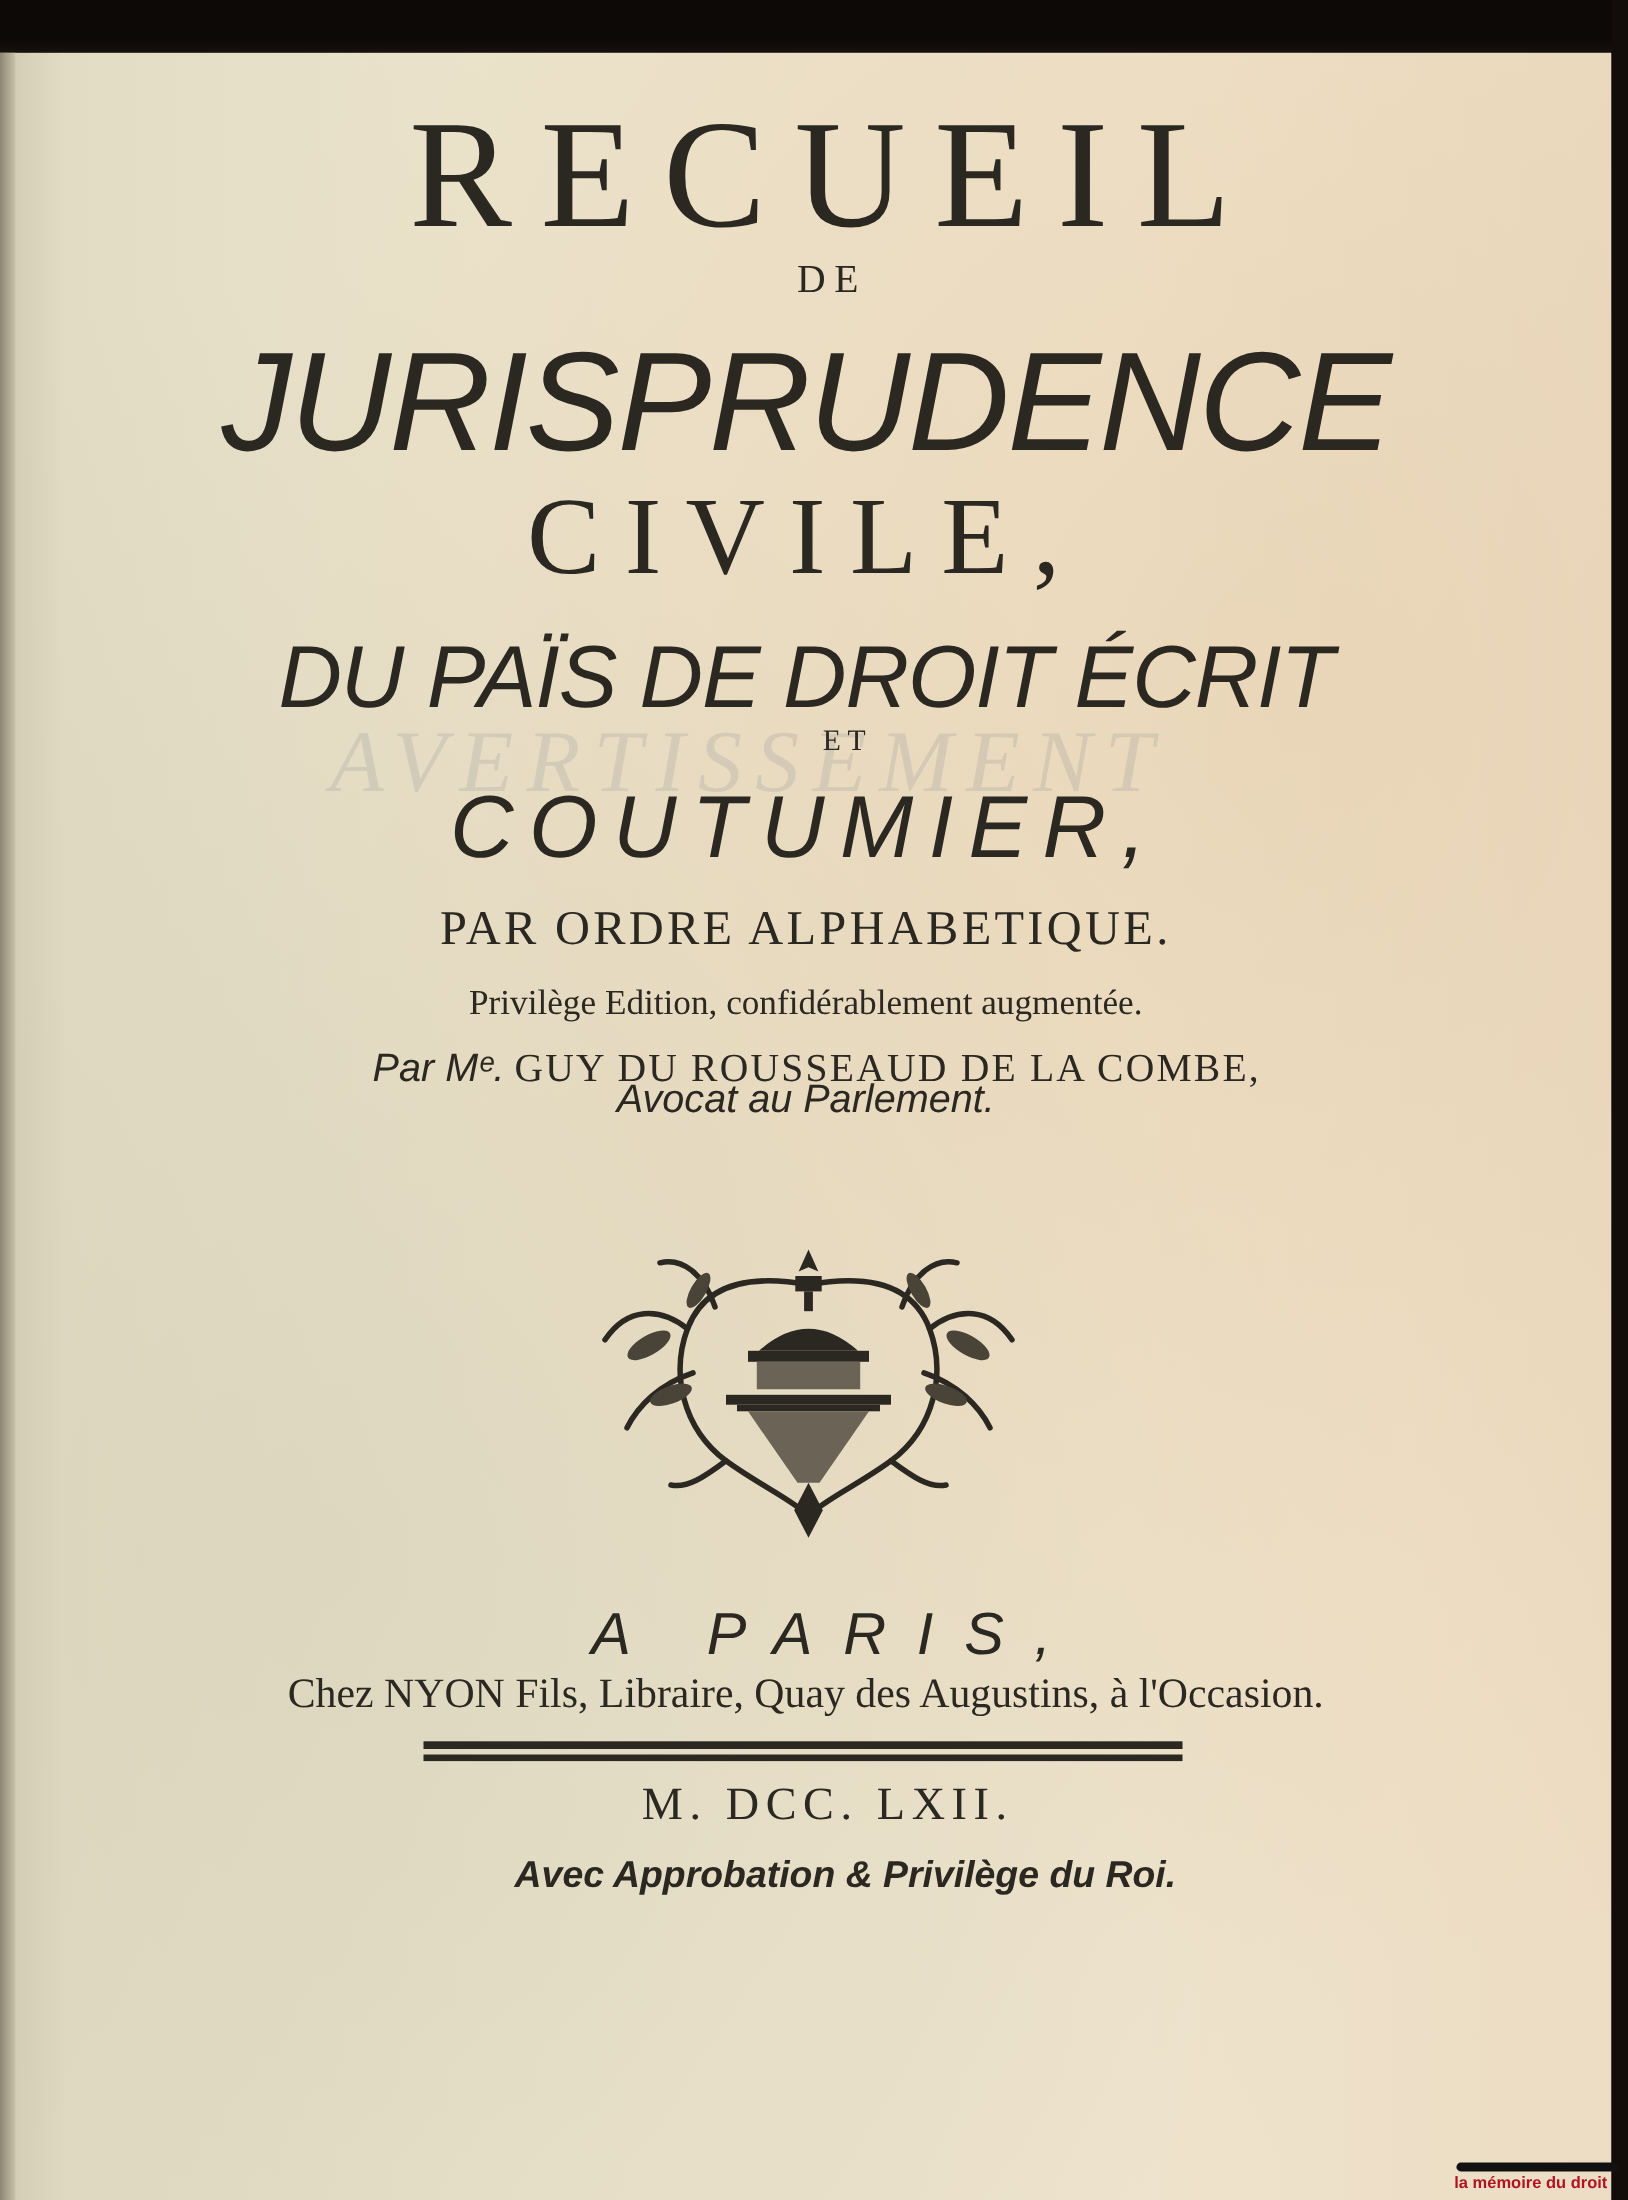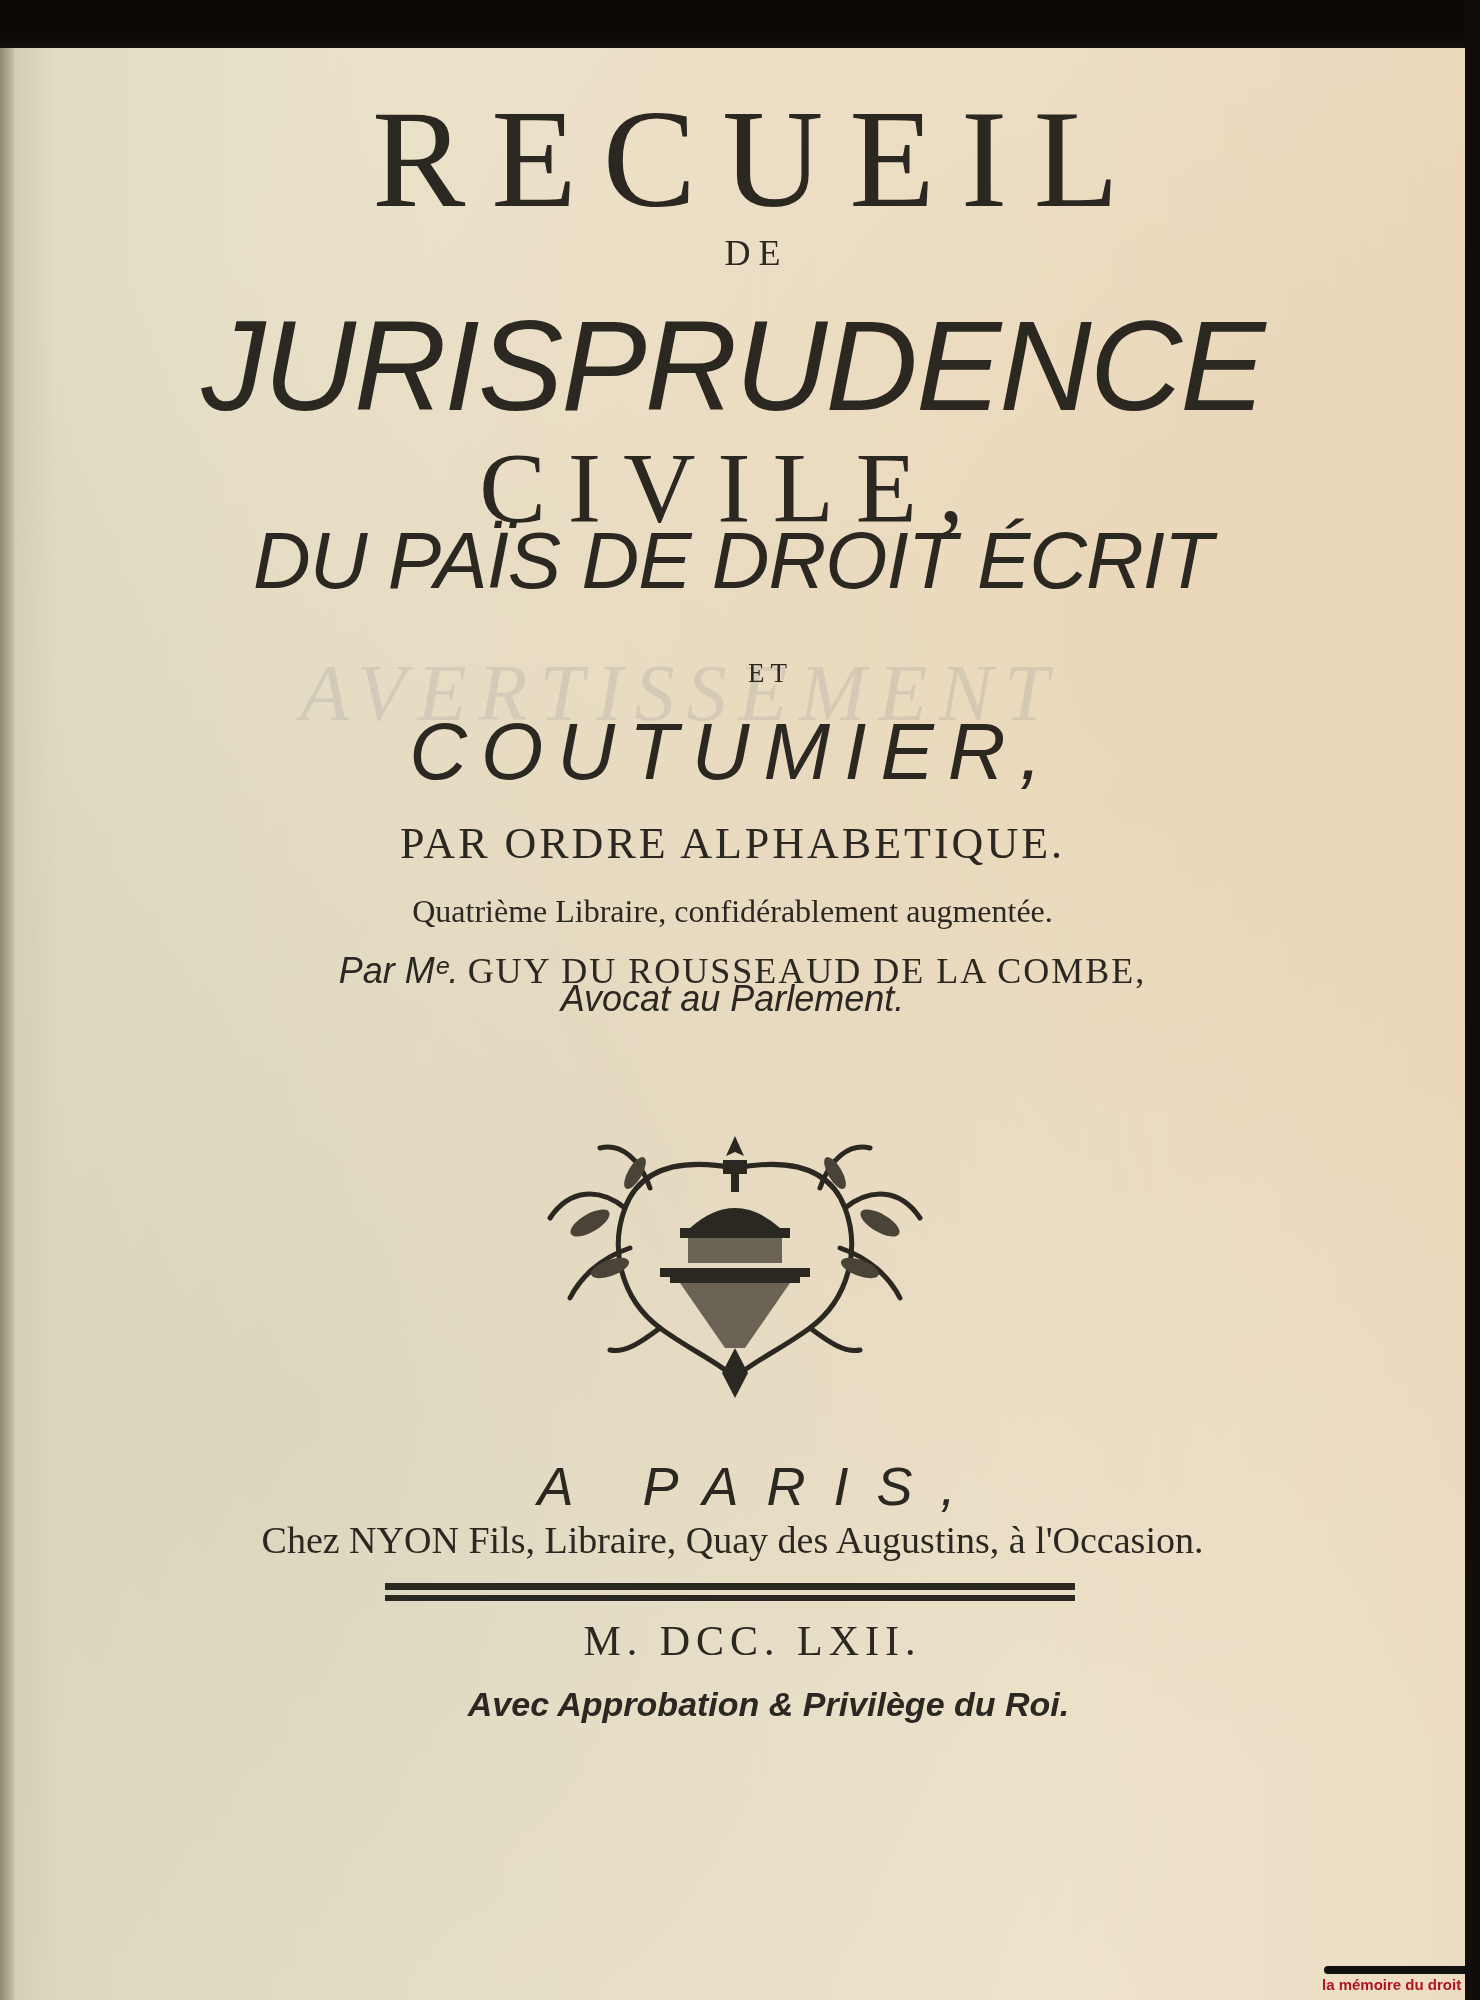"DU PAÏS DE DROIT ÉCRIT" div.line { top: 515px -> 570px }
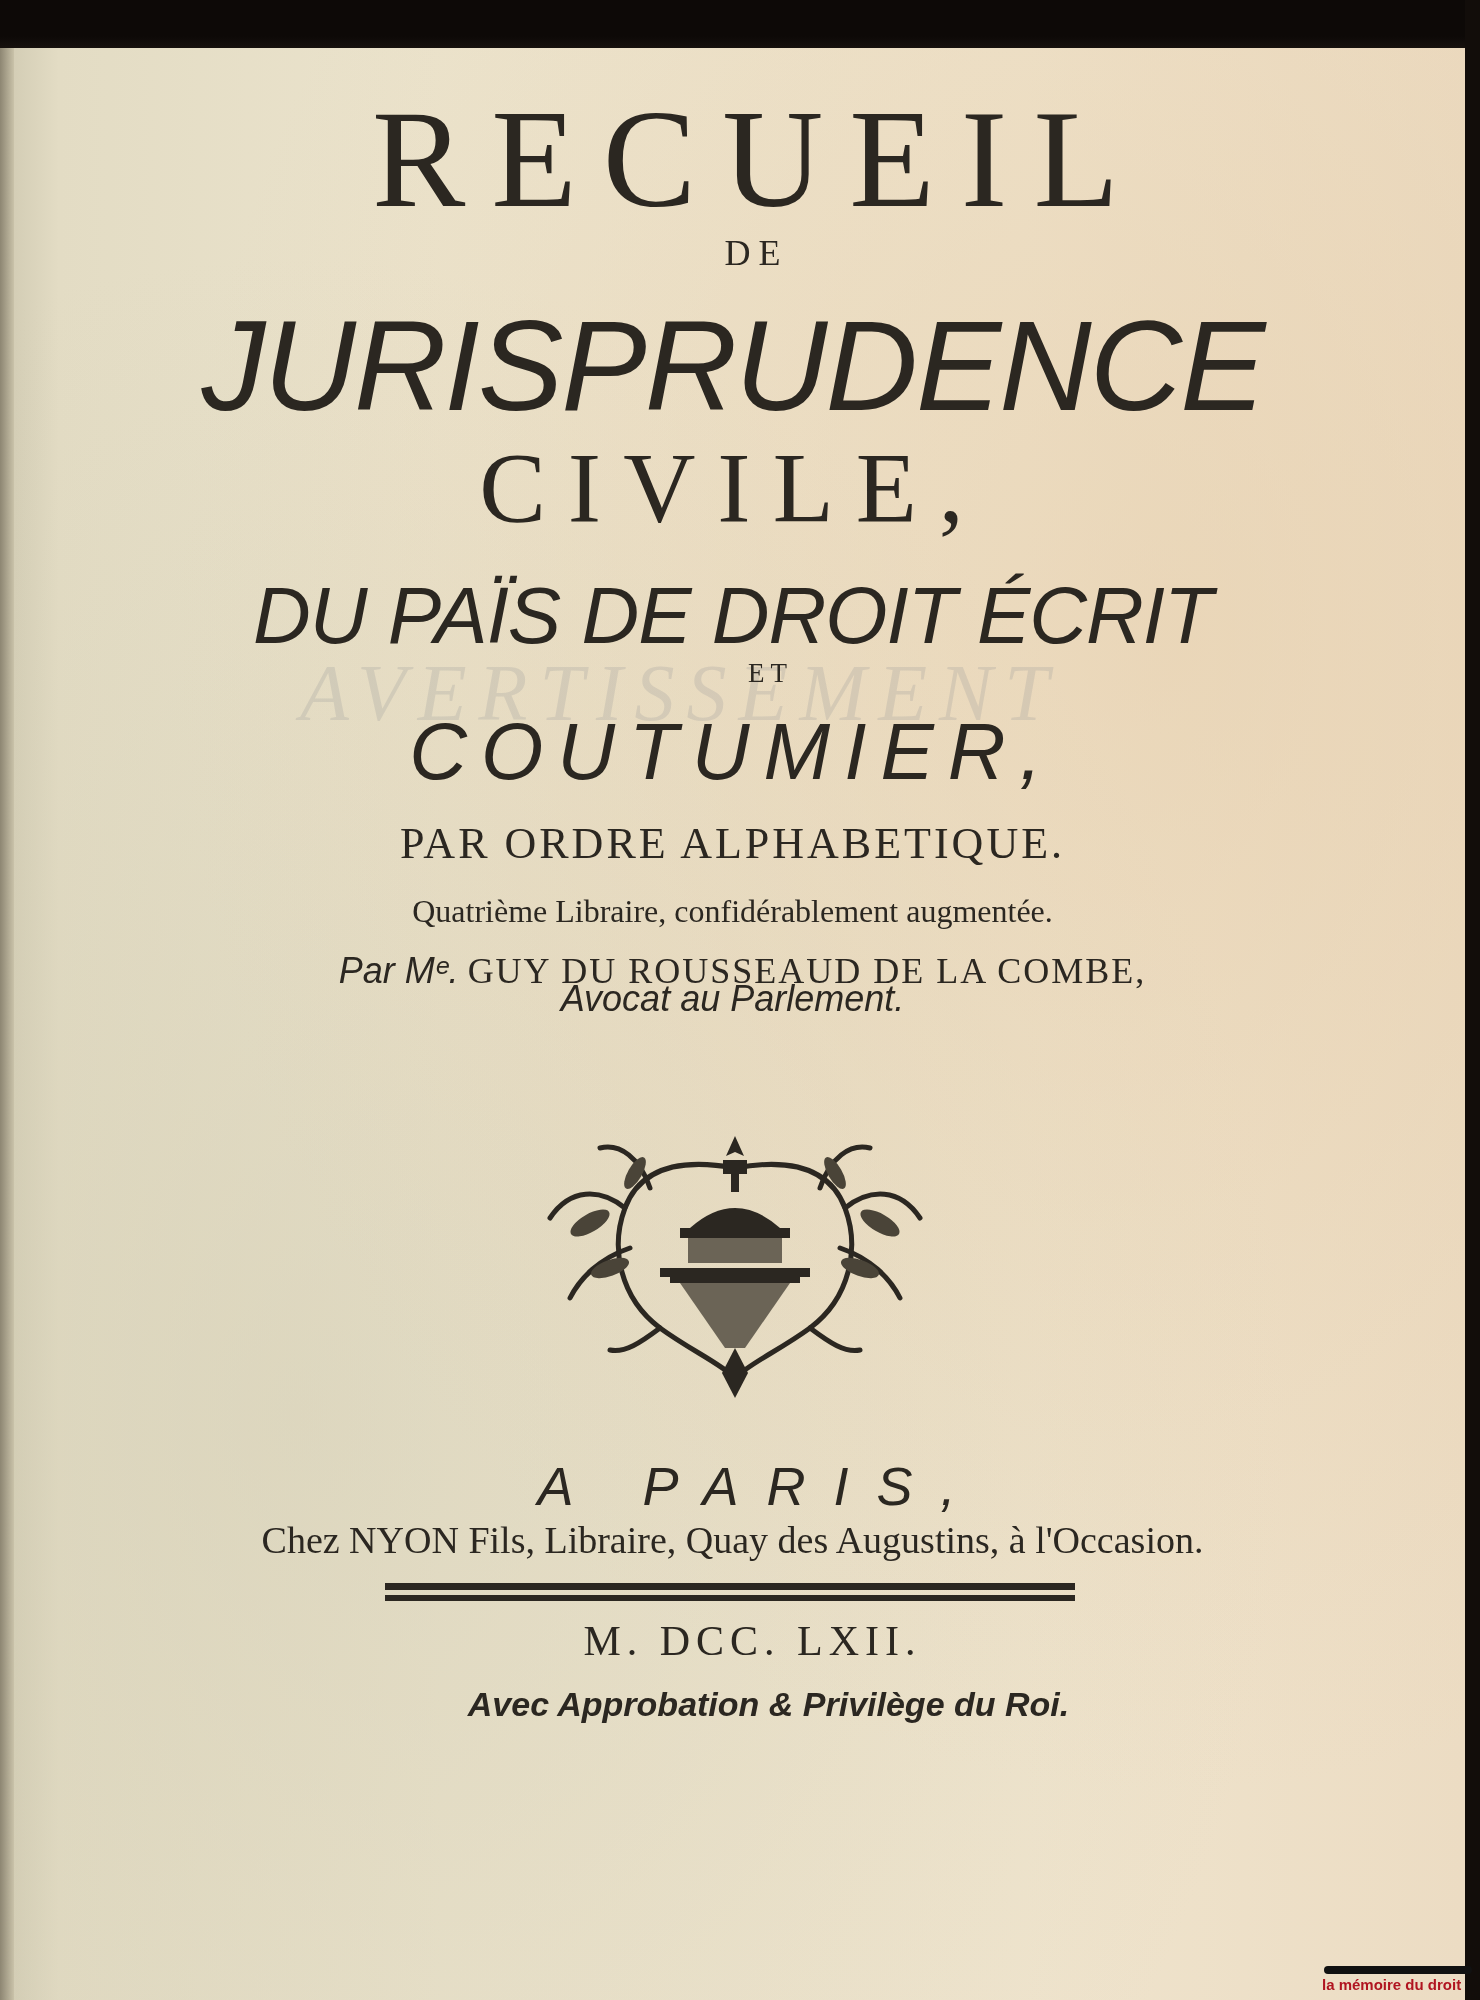"Quatrième Libraire, confidérablement" div.line { text: Quatrième Libraire -> Privilège Edition }
